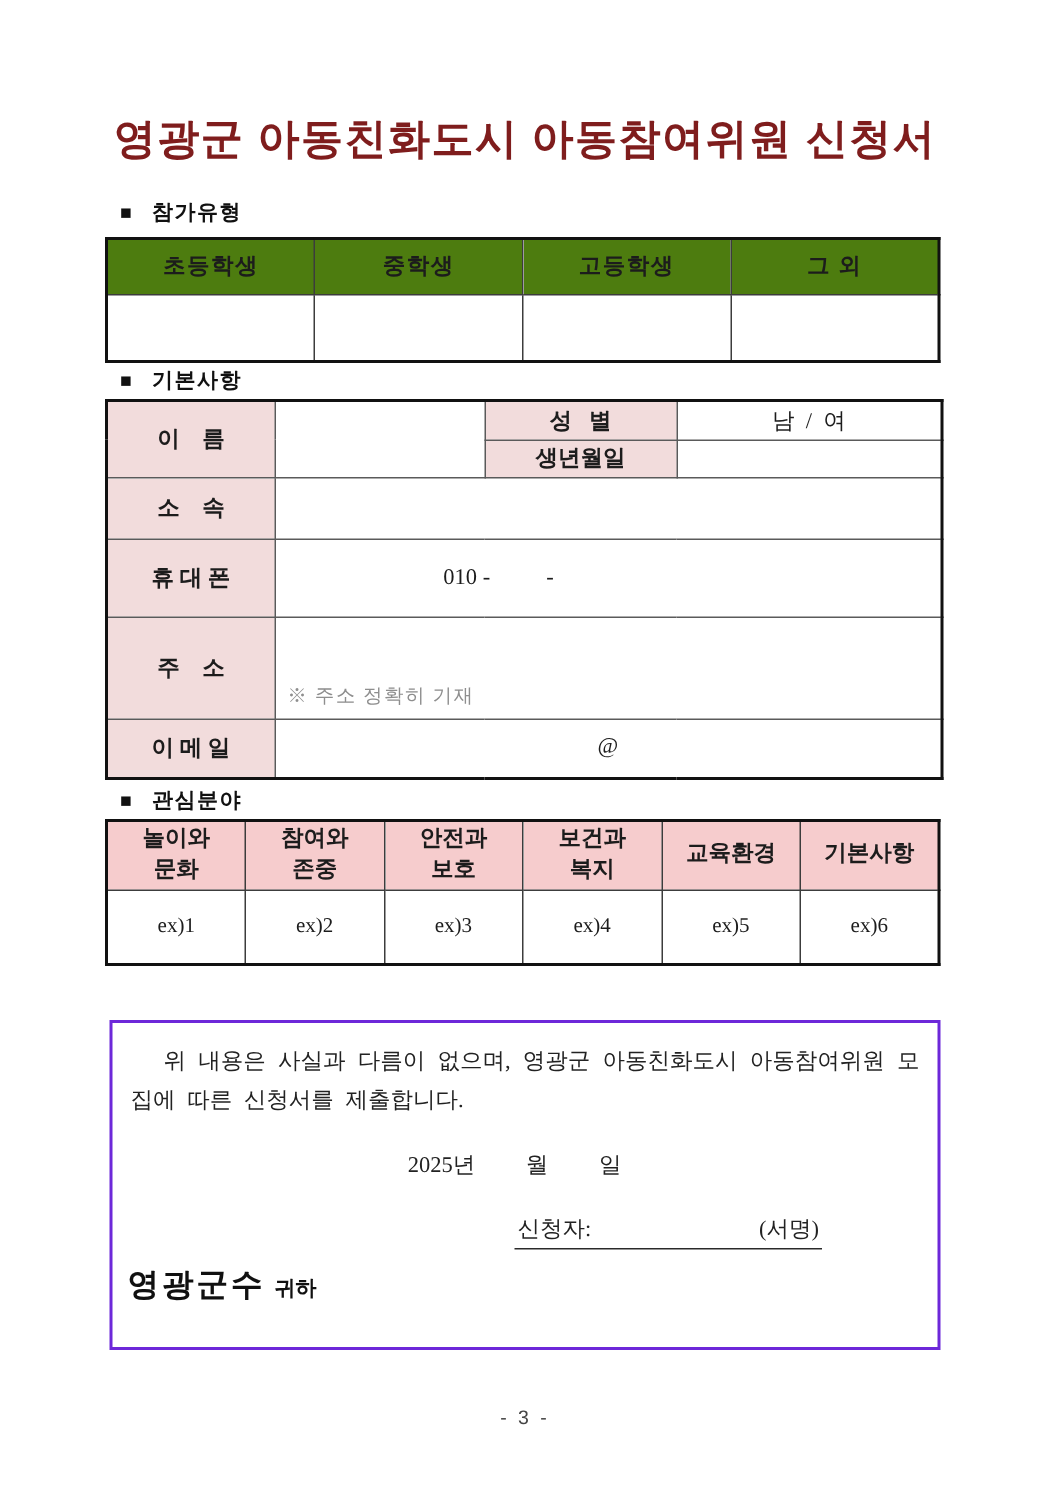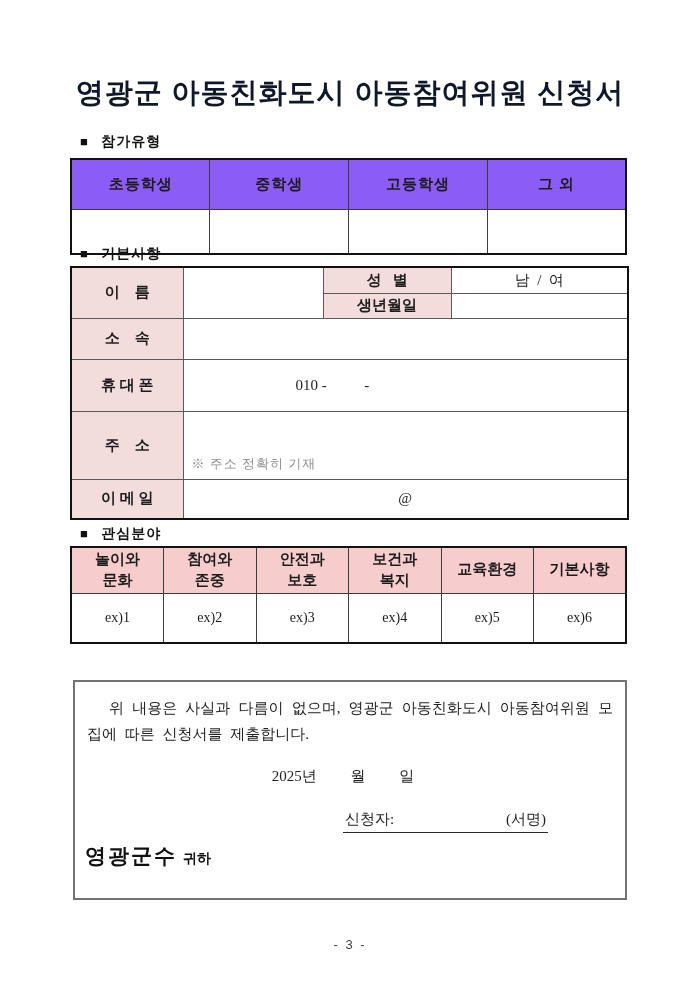"영광군 아동친화도시 아동참여위원 신청서" .title { color: #0f172a -> #7f1d1d }
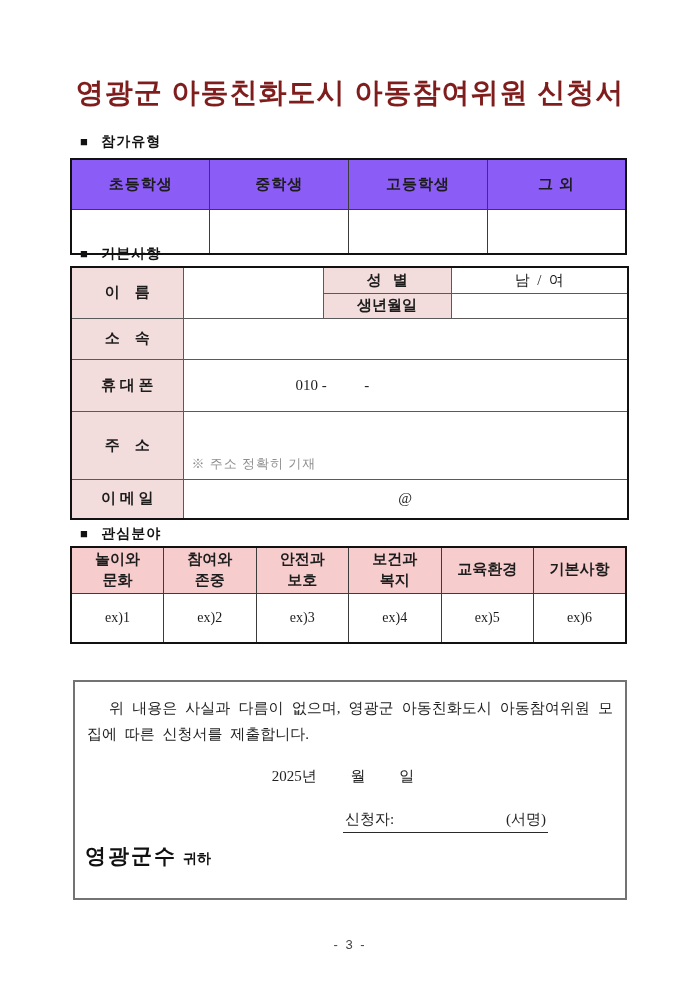"초등학생" .t1 th { background: #8b5cf6 -> #4d7c0f; height: 50px -> 37px }
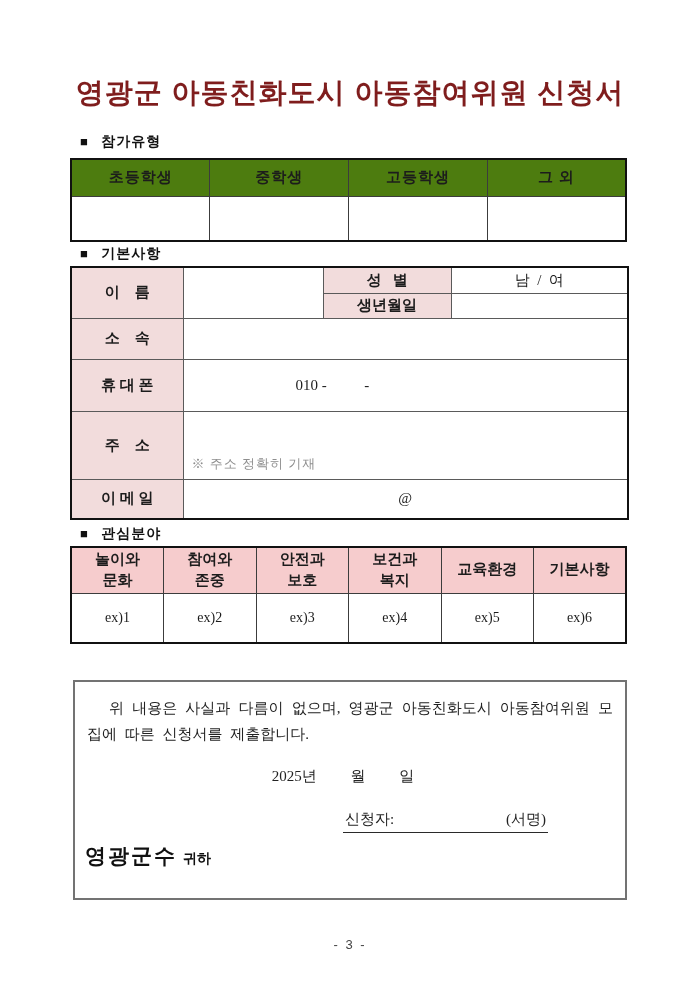"위 내용은 사실과 다름이 없으며," .decl-box { border: 2px solid #737373 -> 2px solid #6d28d9 }
